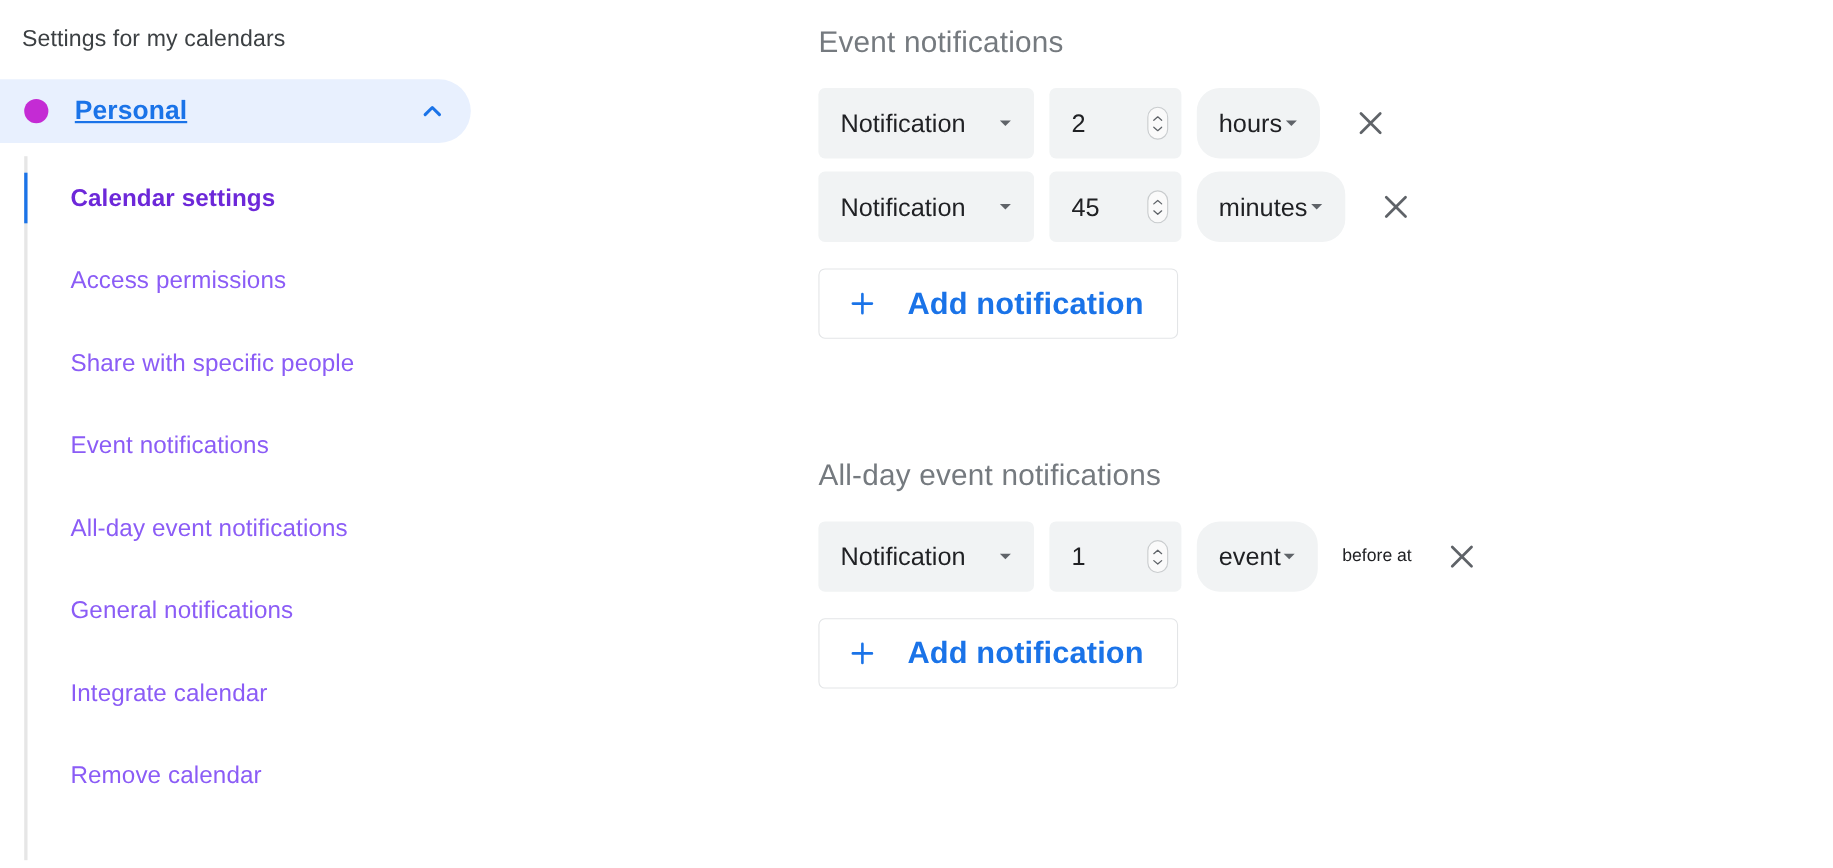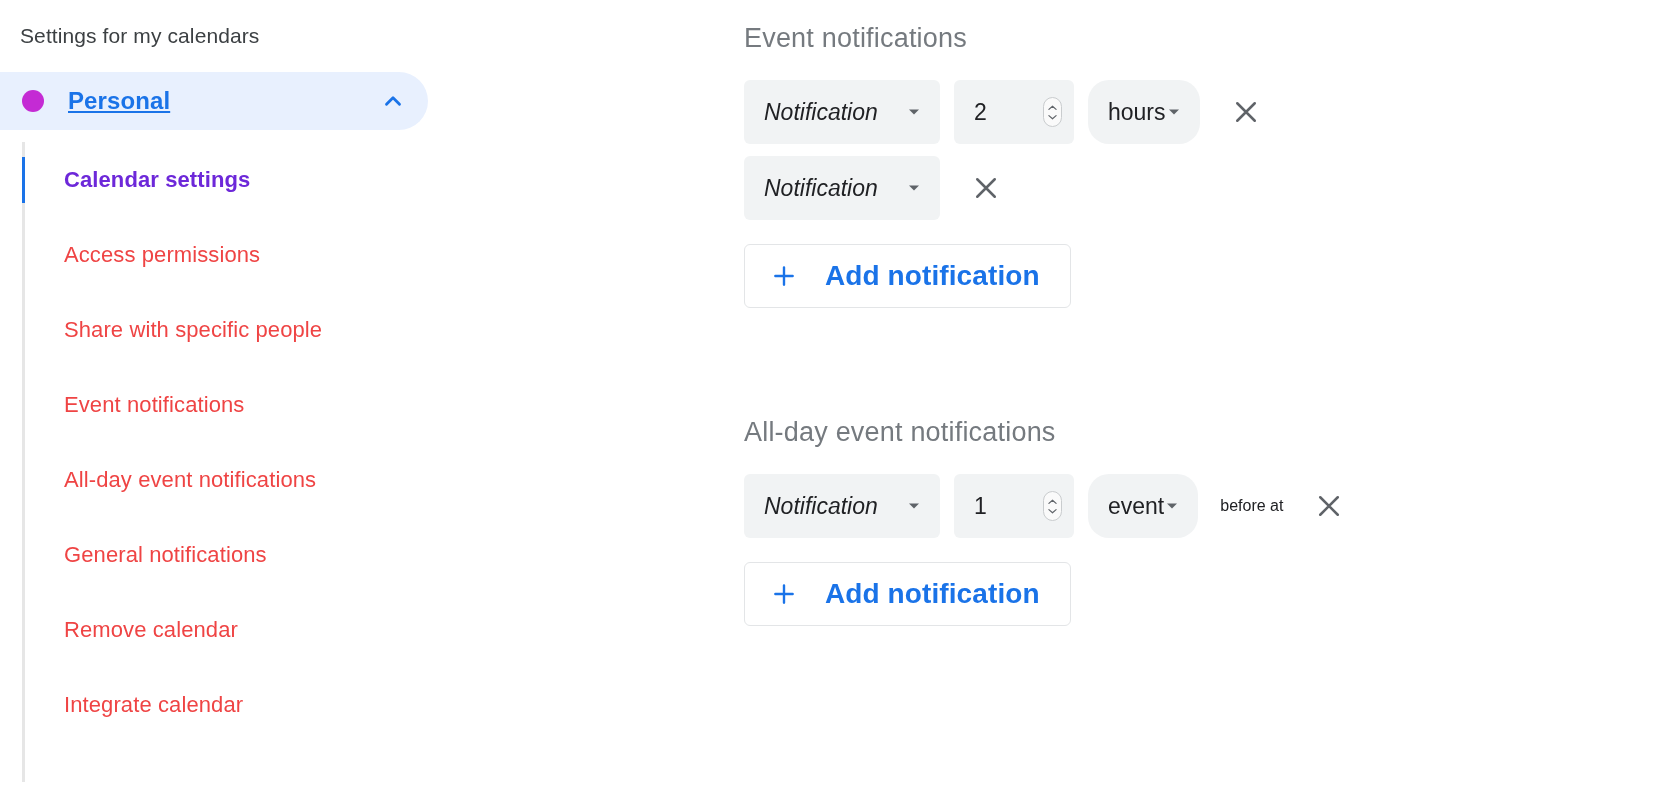"Notification" .field.select { font-style: italic -> none }
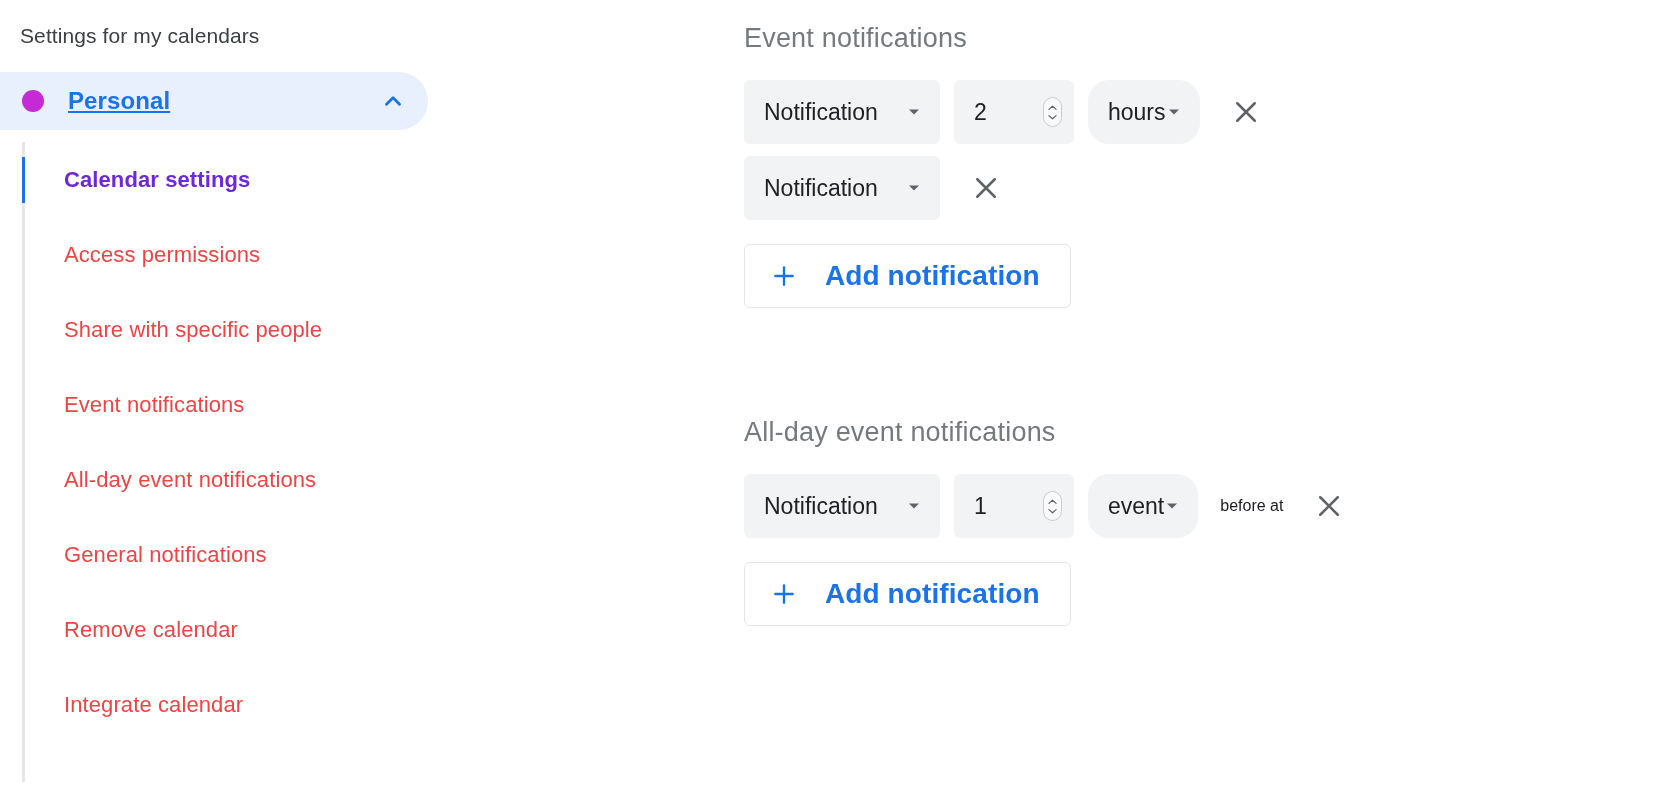"45" div.field { html: none -> <div> <span>45</span> <span> <svg> <path></path> </svg> <svg> <path></path> </svg> </span> </div> }
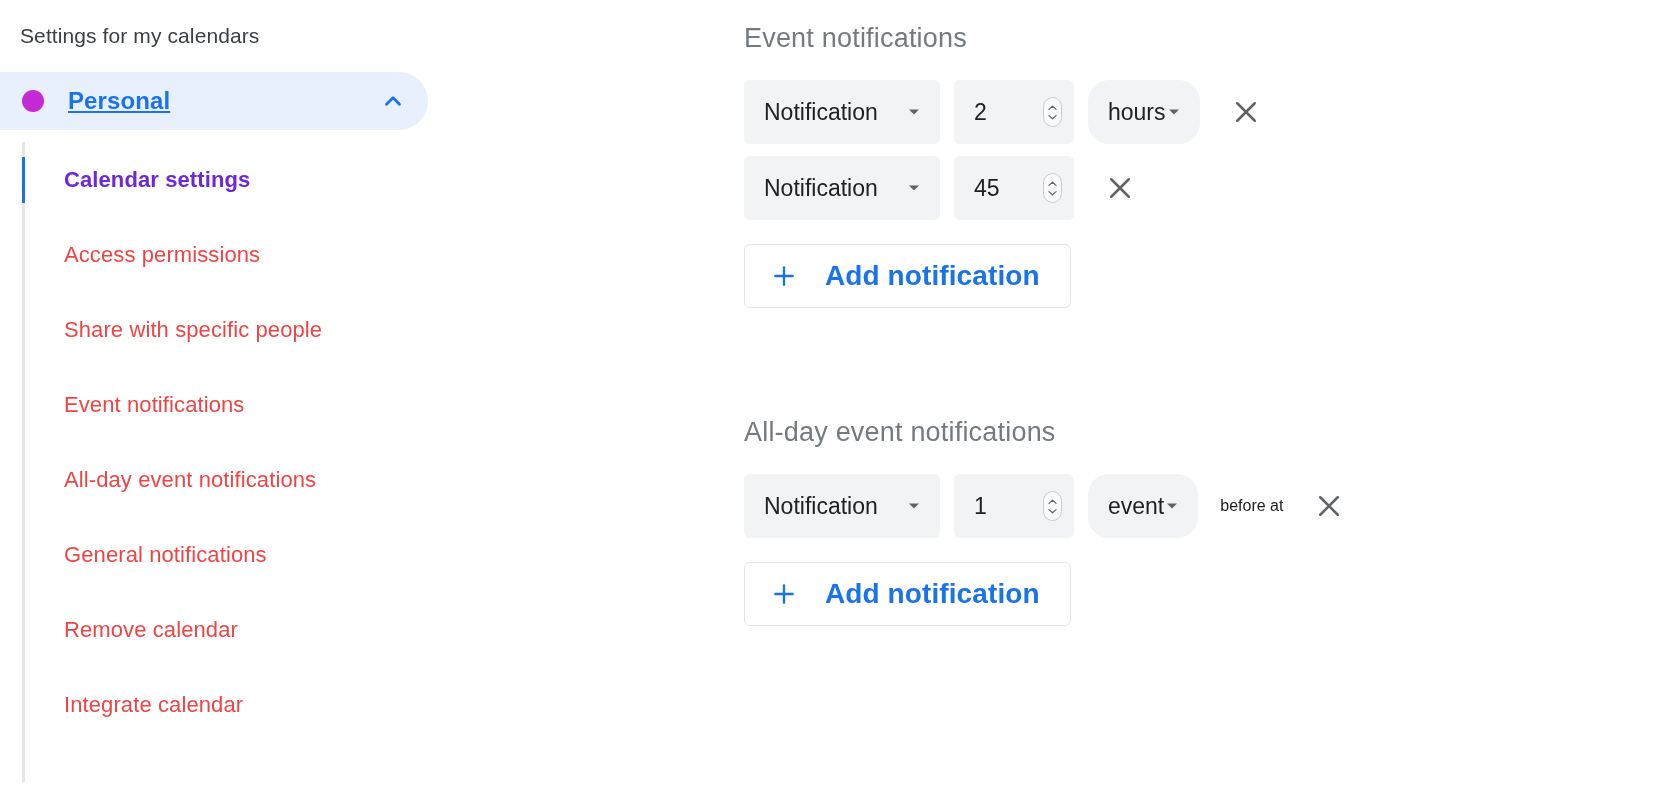"minutes" div.field { html: none -> <div> <span>minutes</span> <span> <svg> <path></path> </svg> </span> </div> }
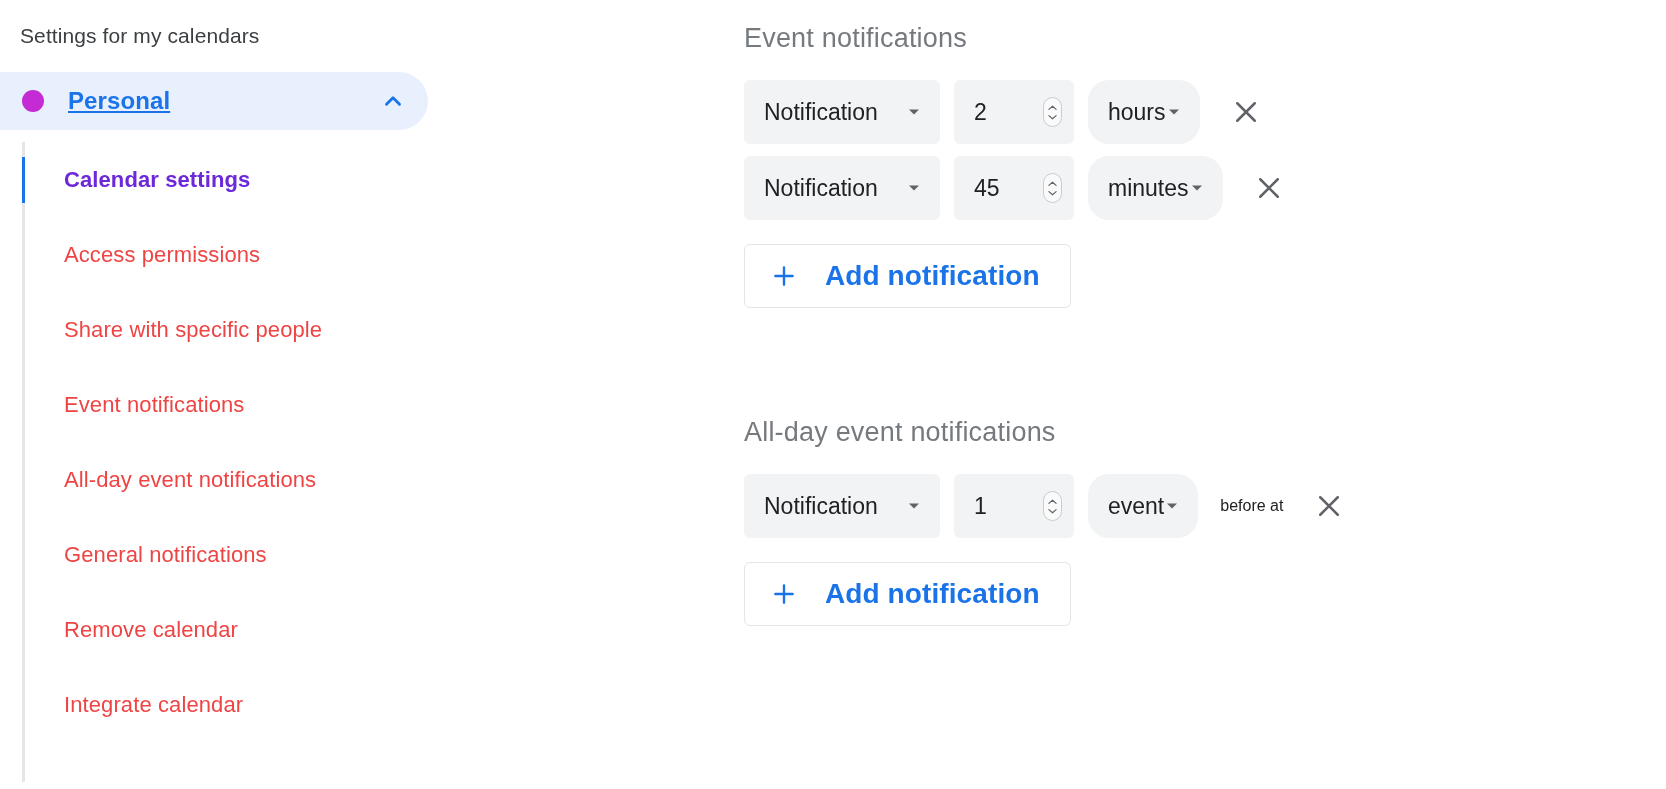"Access permissions" .sub-item { color: #ef4444 -> #8b5cf6 }
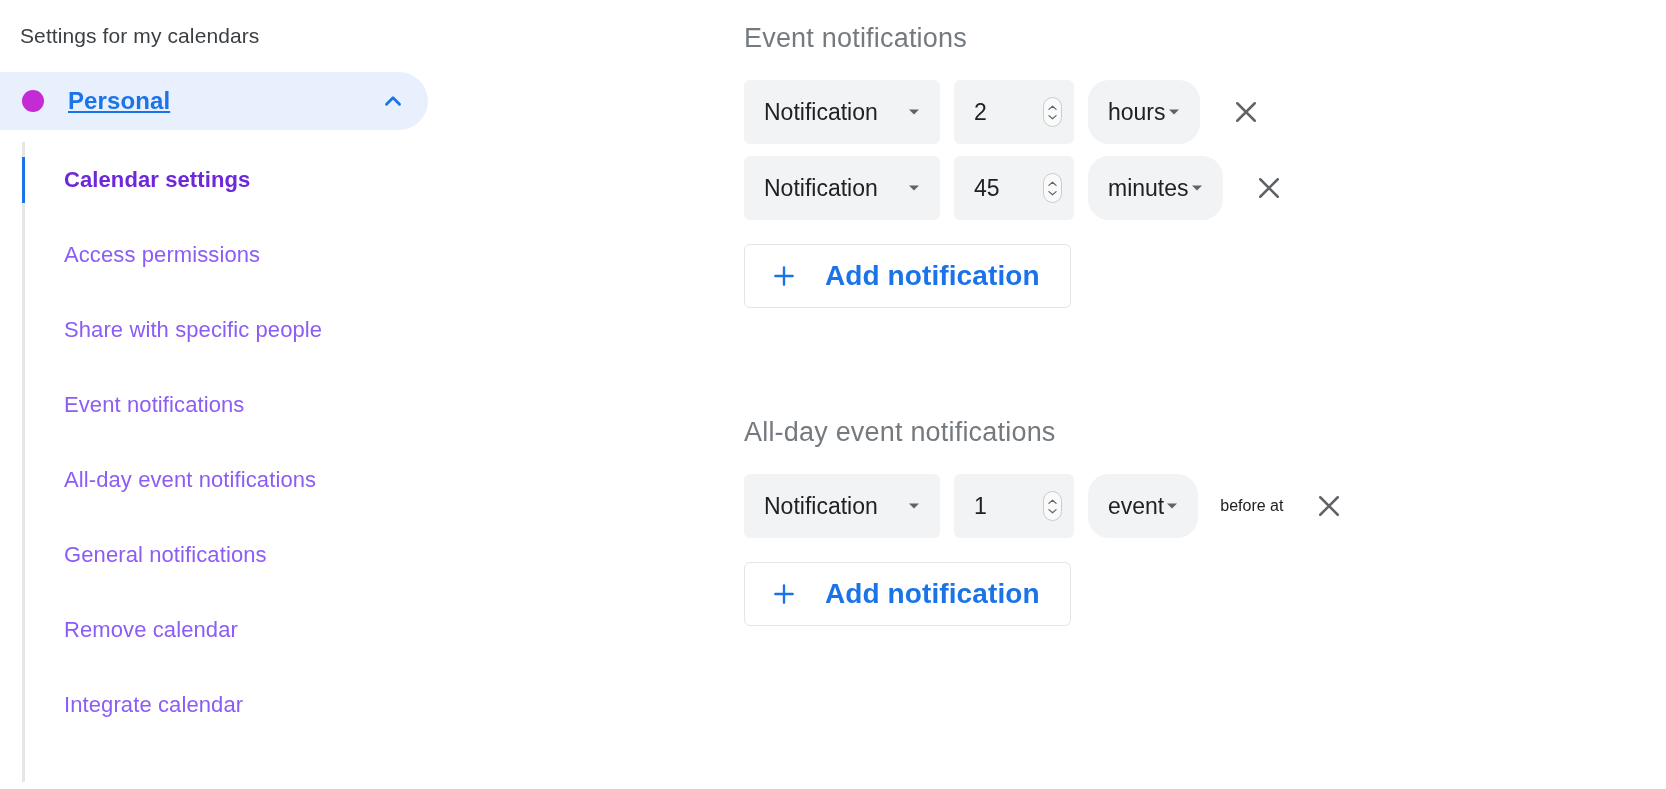"Remove calendar" div.sub-item { order: before "Integrate calendar" -> after "Integrate calendar" }
